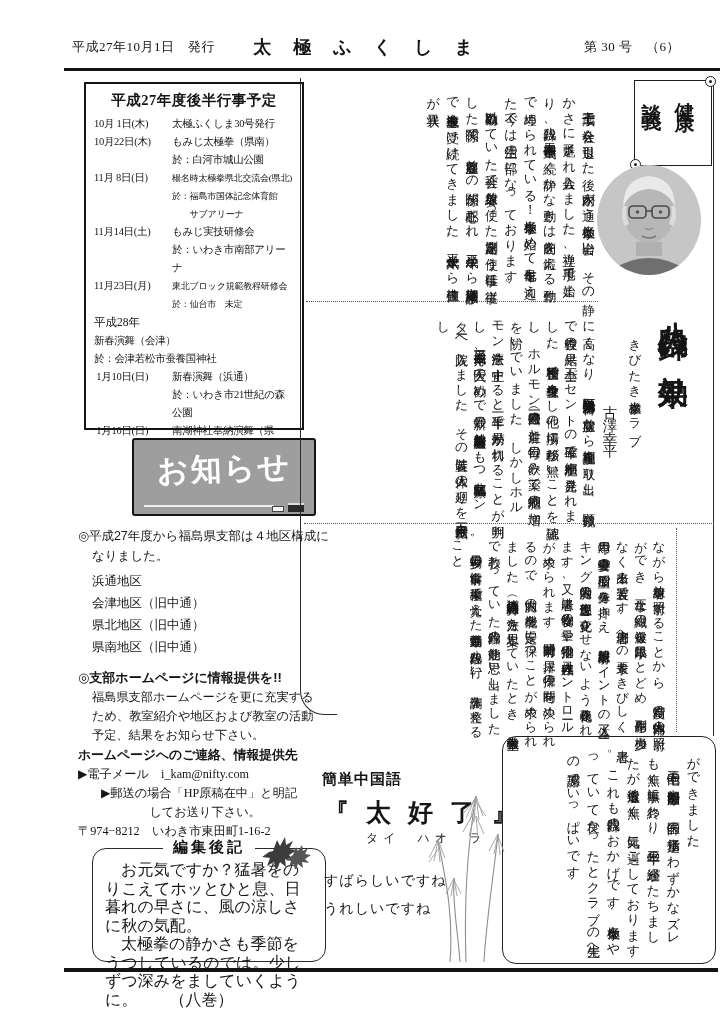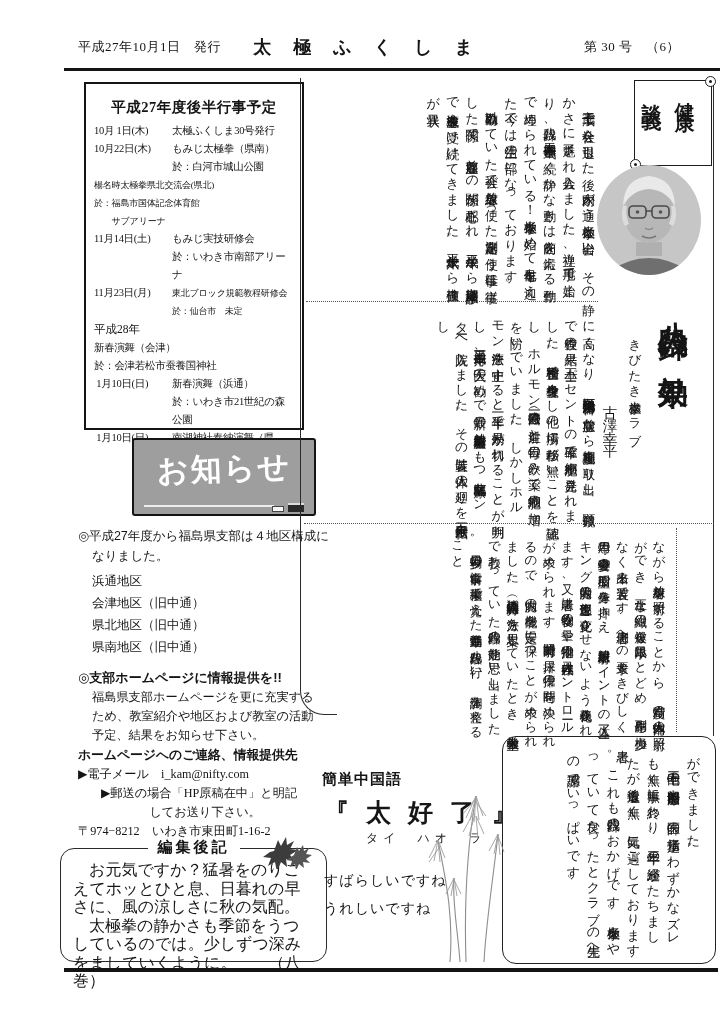"平成27年10月1日 発行" div.abs { left: 78px -> 72px }
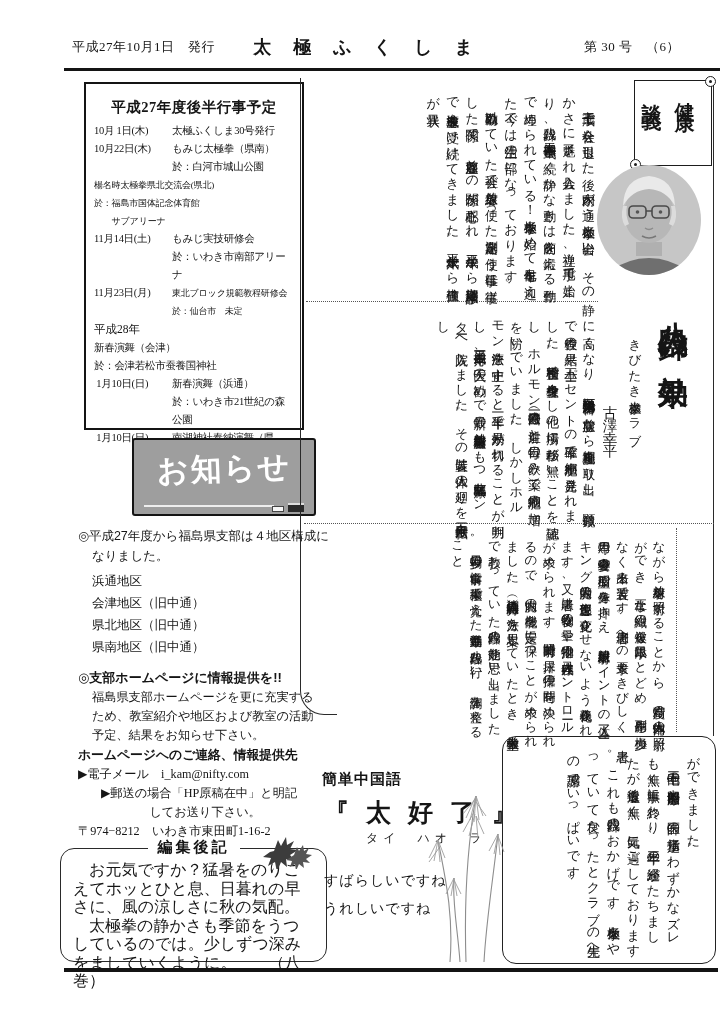"平成27年度後半行事予定" #schedule { padding: 14px 8px -> 7px 8px }
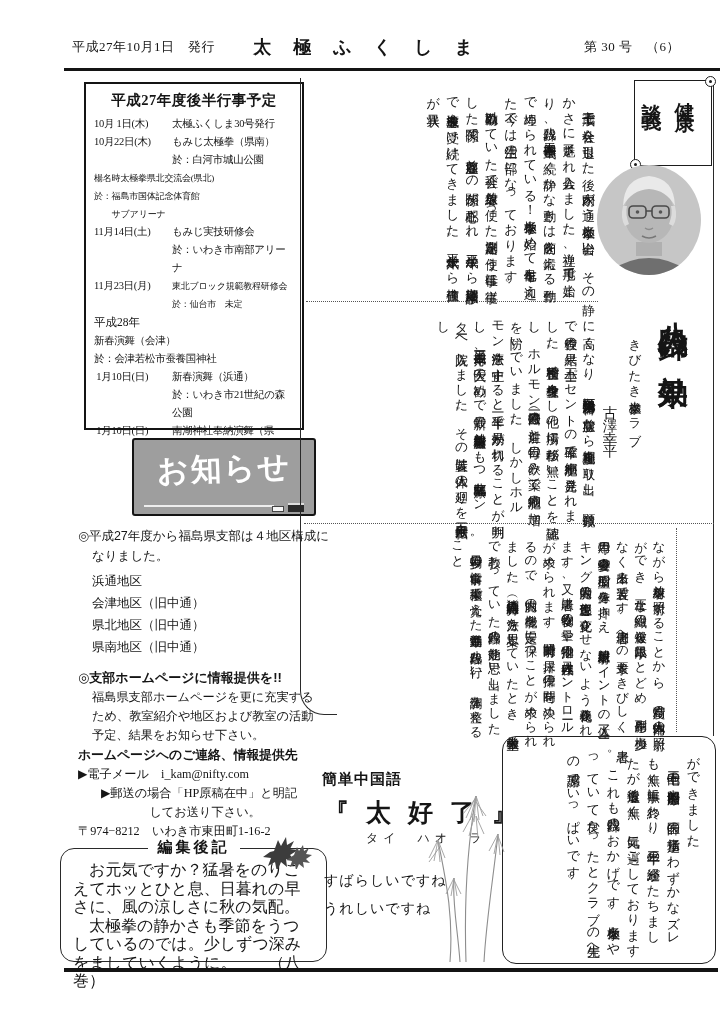"11月 8日(日)" div.sdate { html: none -> <div>11月 8日(日)</div> }
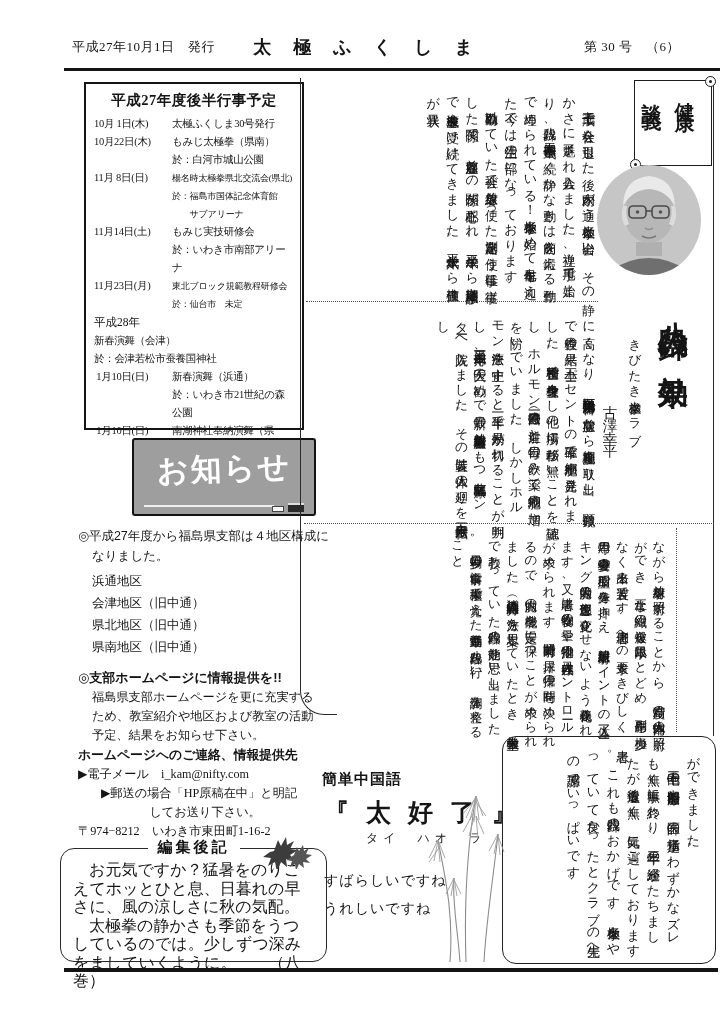"編集後記" #editorial { left: 60px -> 92px; width: 267px -> 234px }
